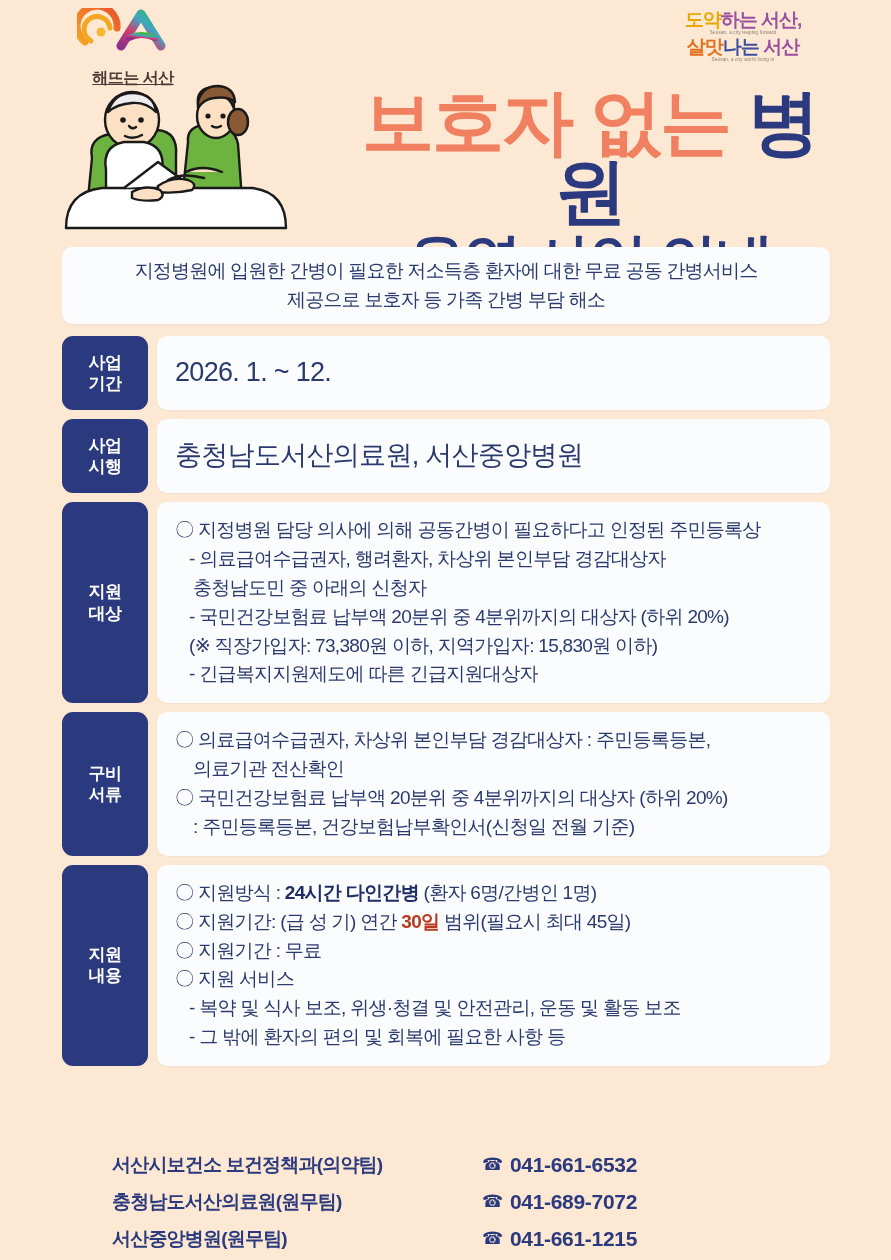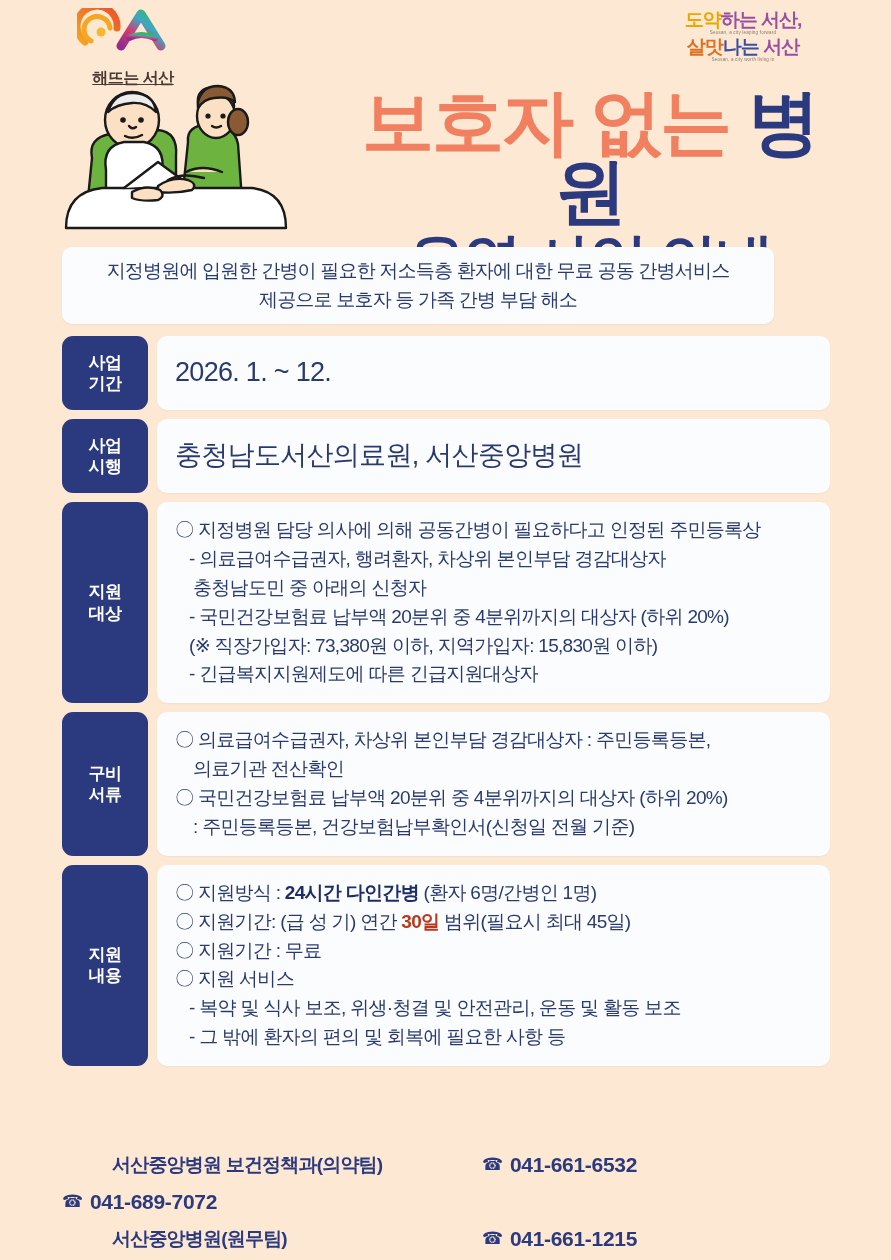"지정병원에 입원한 간병이 필요한 저소득층" .summary { width: 712px -> 768px }
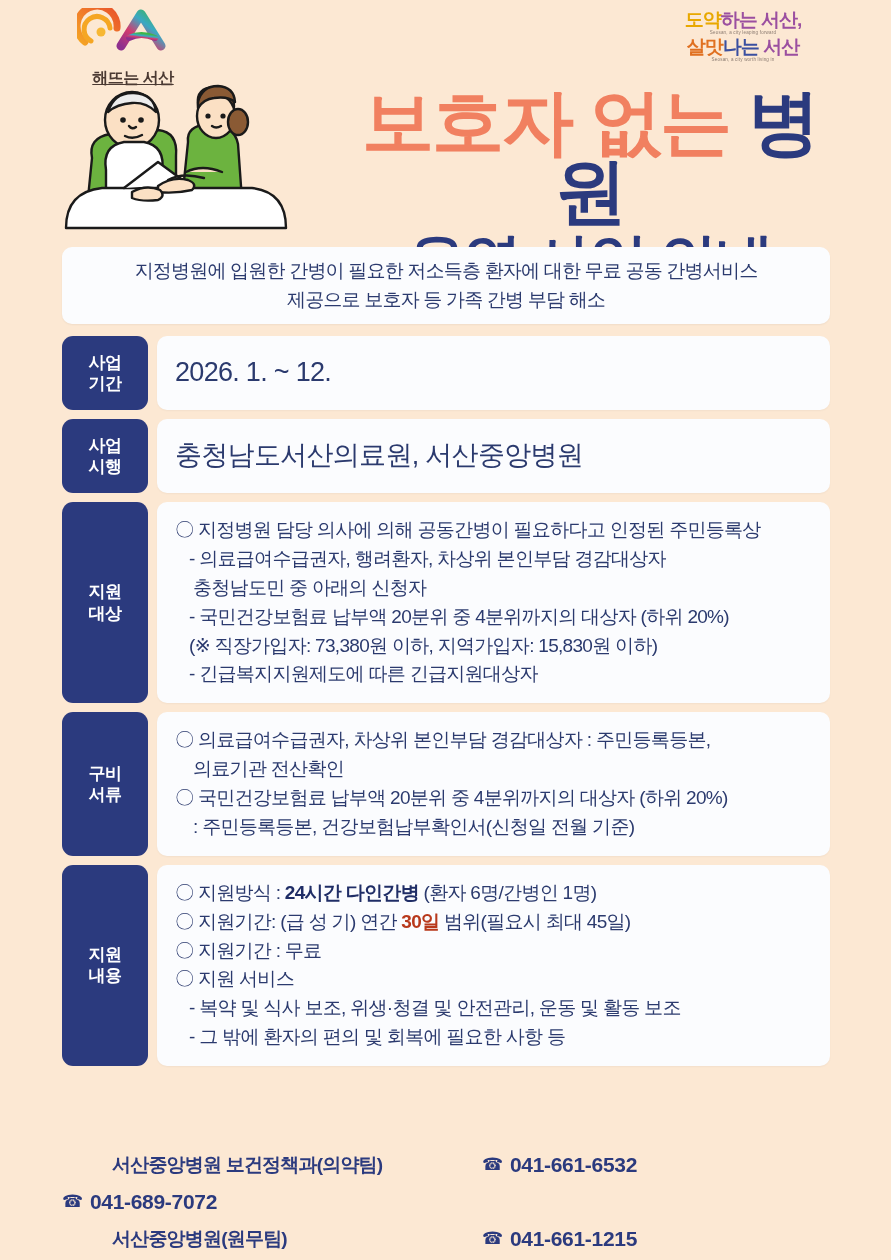"서산중앙병원 보건정책과(의약팀)" div.foot-org { text: 서산중앙병원 -> 서산시보건소 }
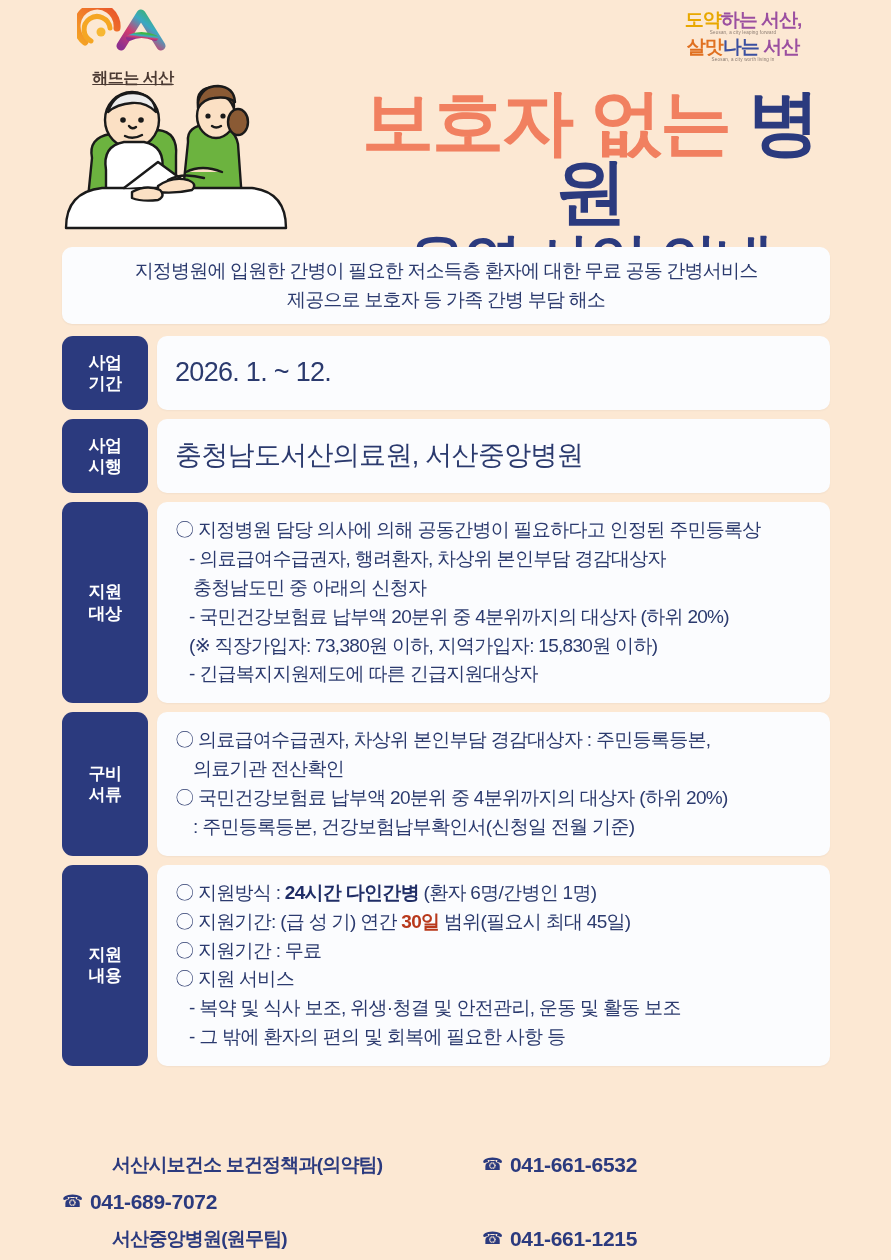"충청남도서산의료원(원무팀)" div.foot-org { html: none -> <div>충청남도서산의료원(원무팀)</div> }
